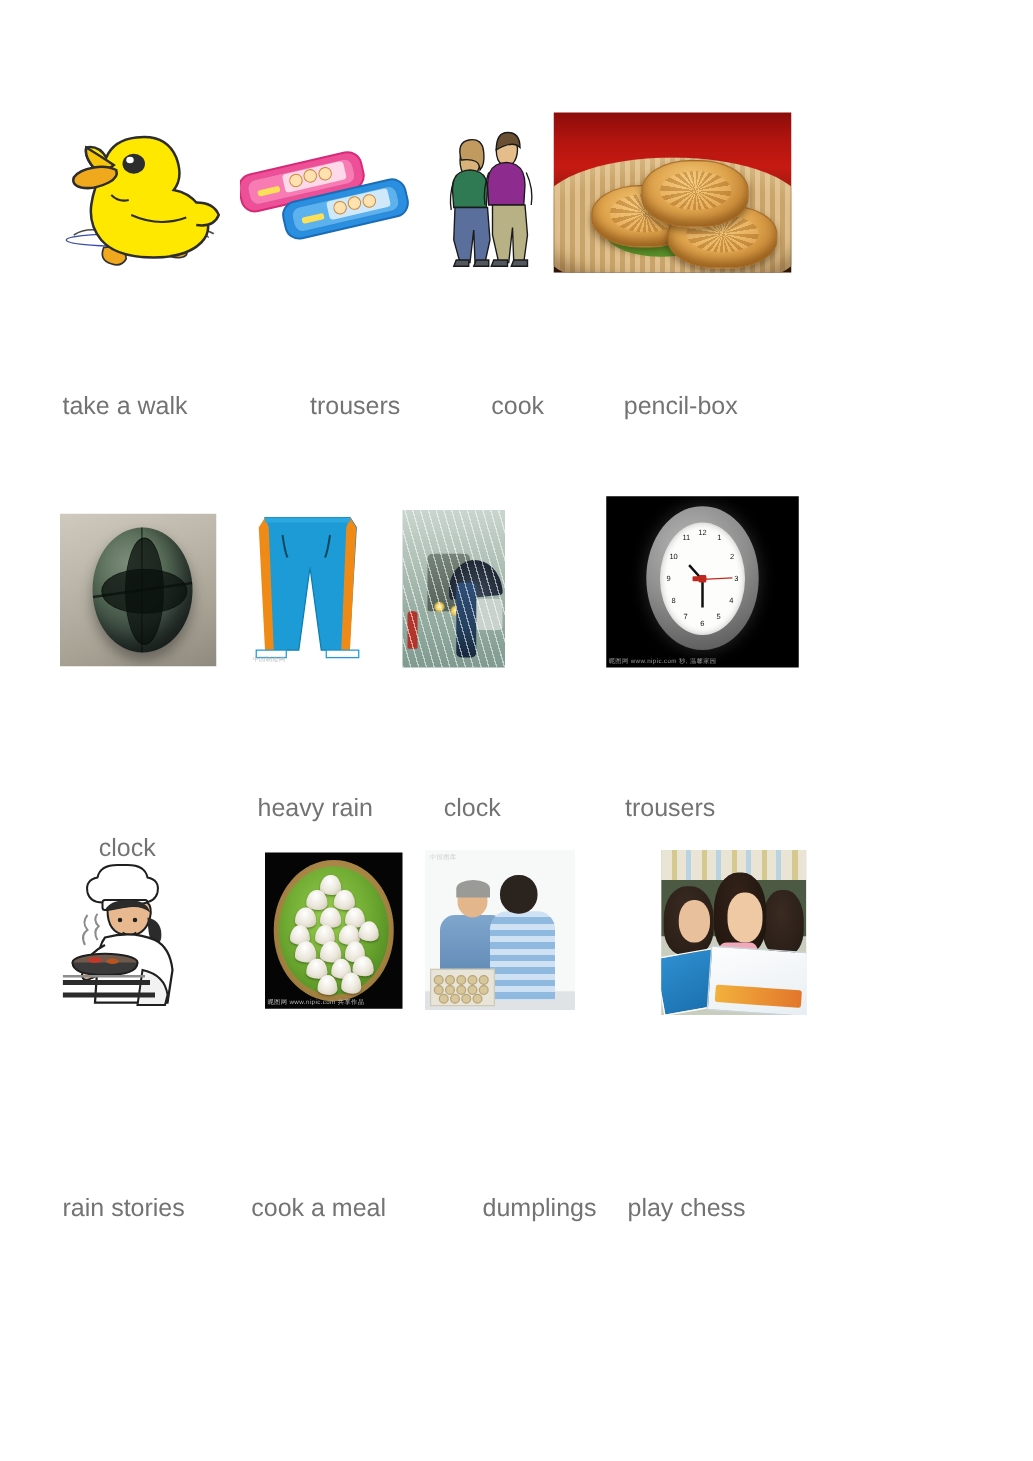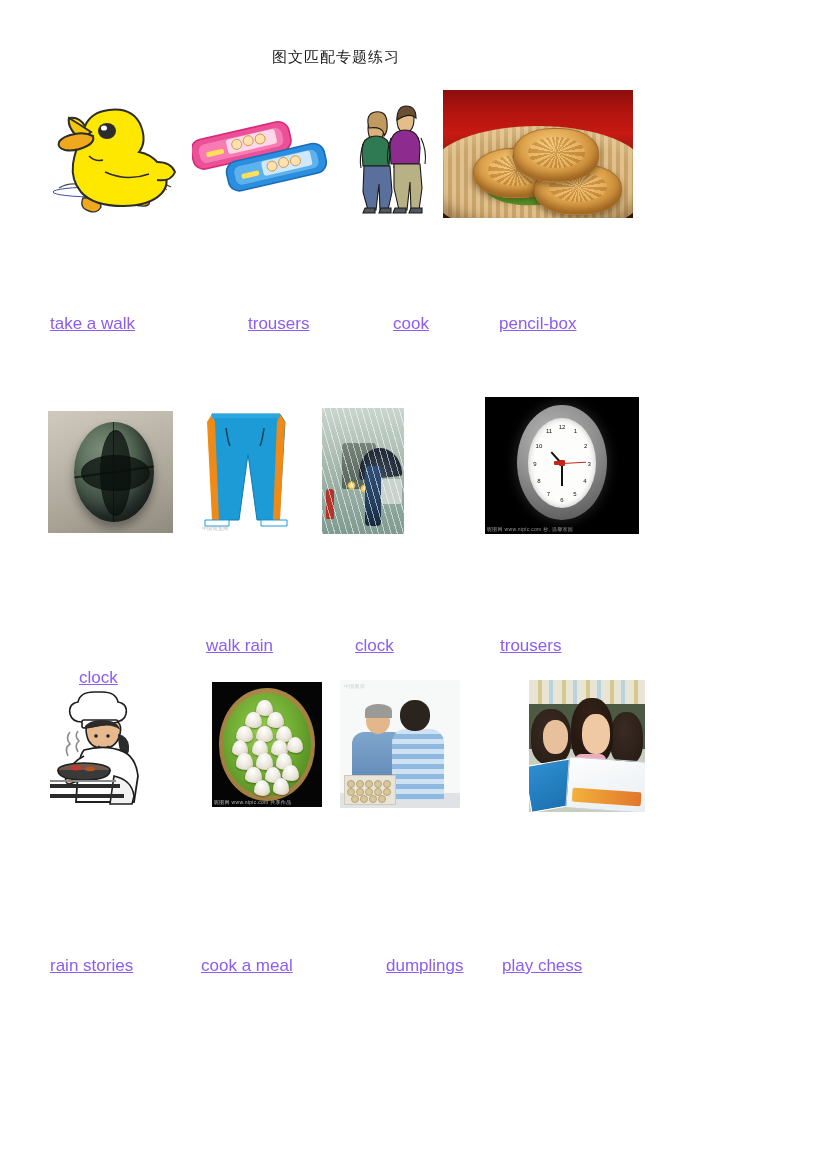"图文匹配专题练习" div.doc-title { html: <div> <span>图文匹配专题练习</span> </div> -> none }
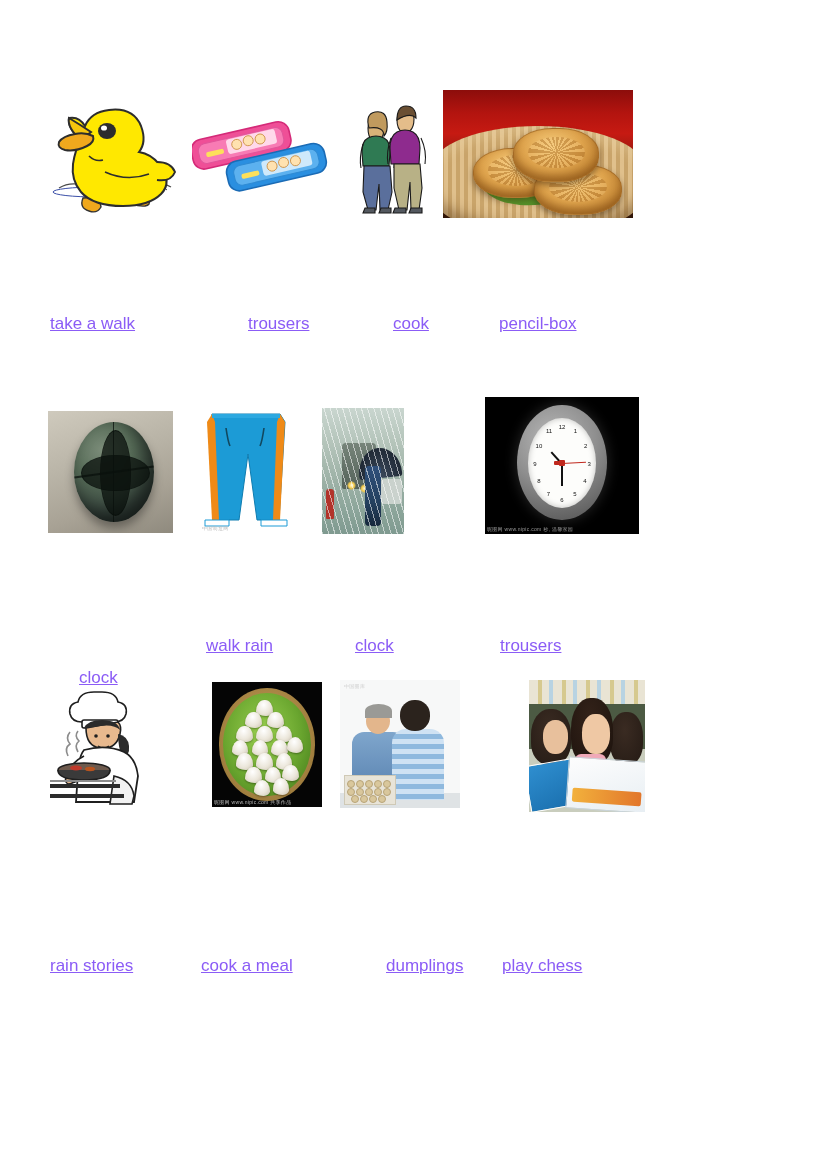"take a walk" .label { color: #8b5cf6 -> #737373; font-size: 17px -> 20px; text-decoration: underline -> none }
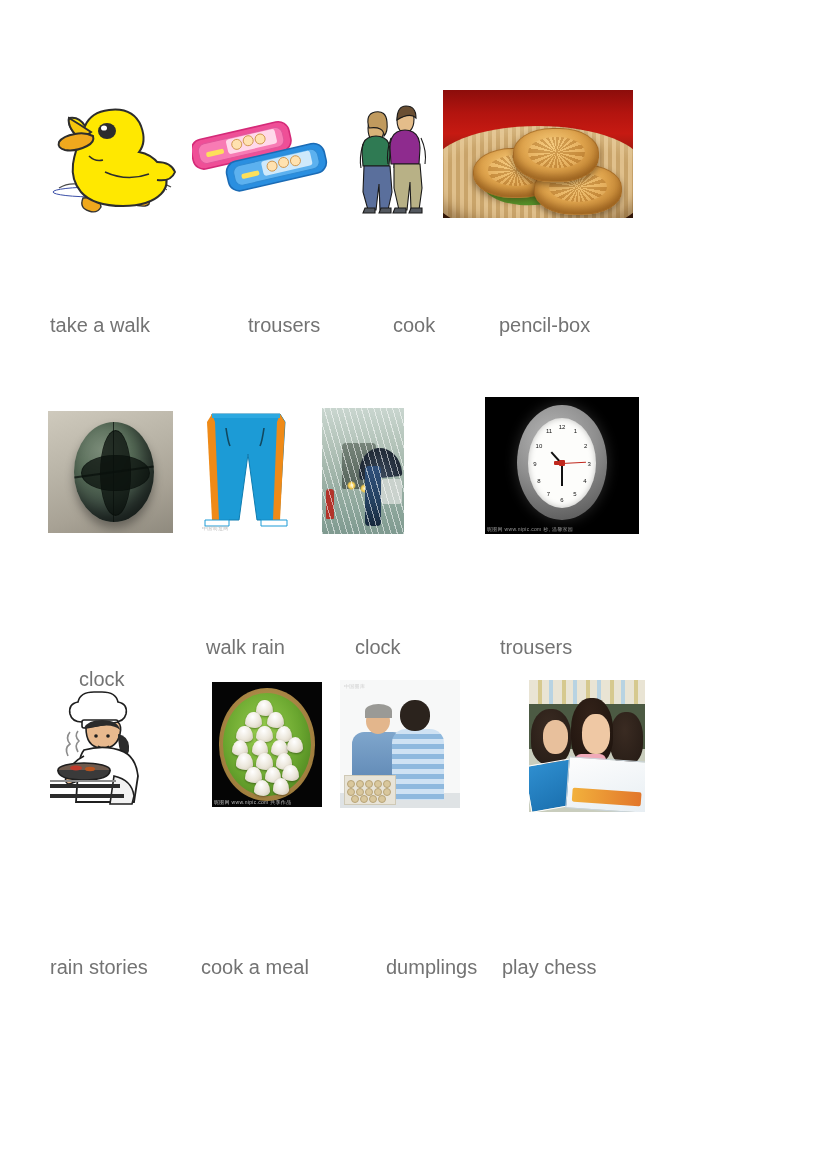"walk rain" div.label { text: walk -> heavy }
